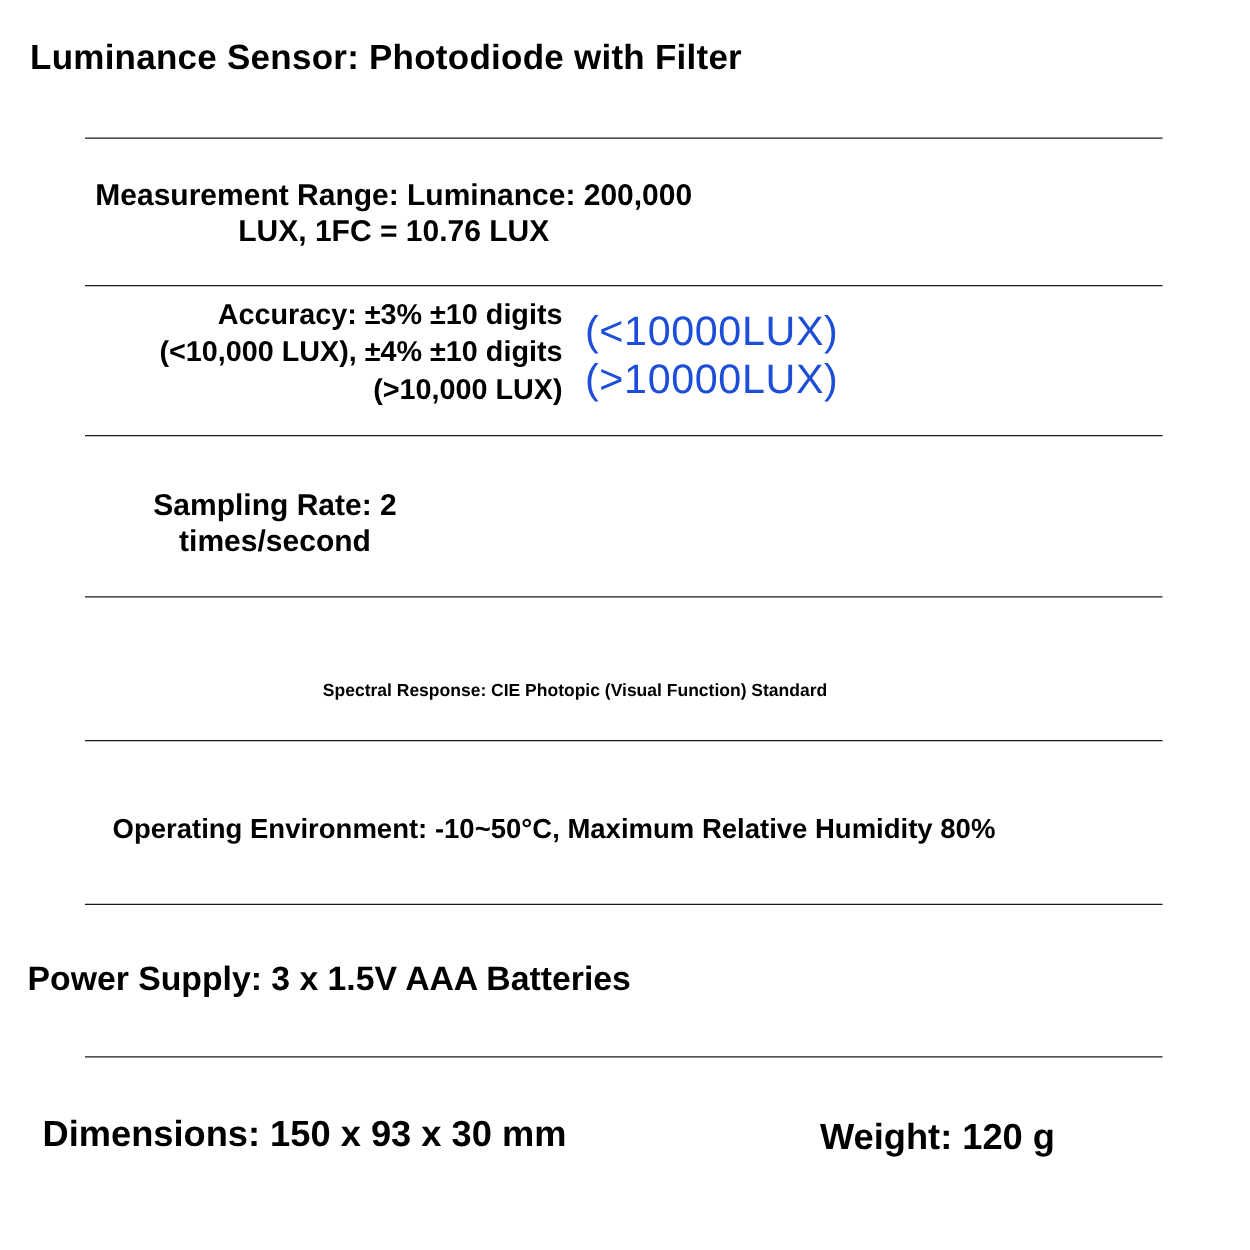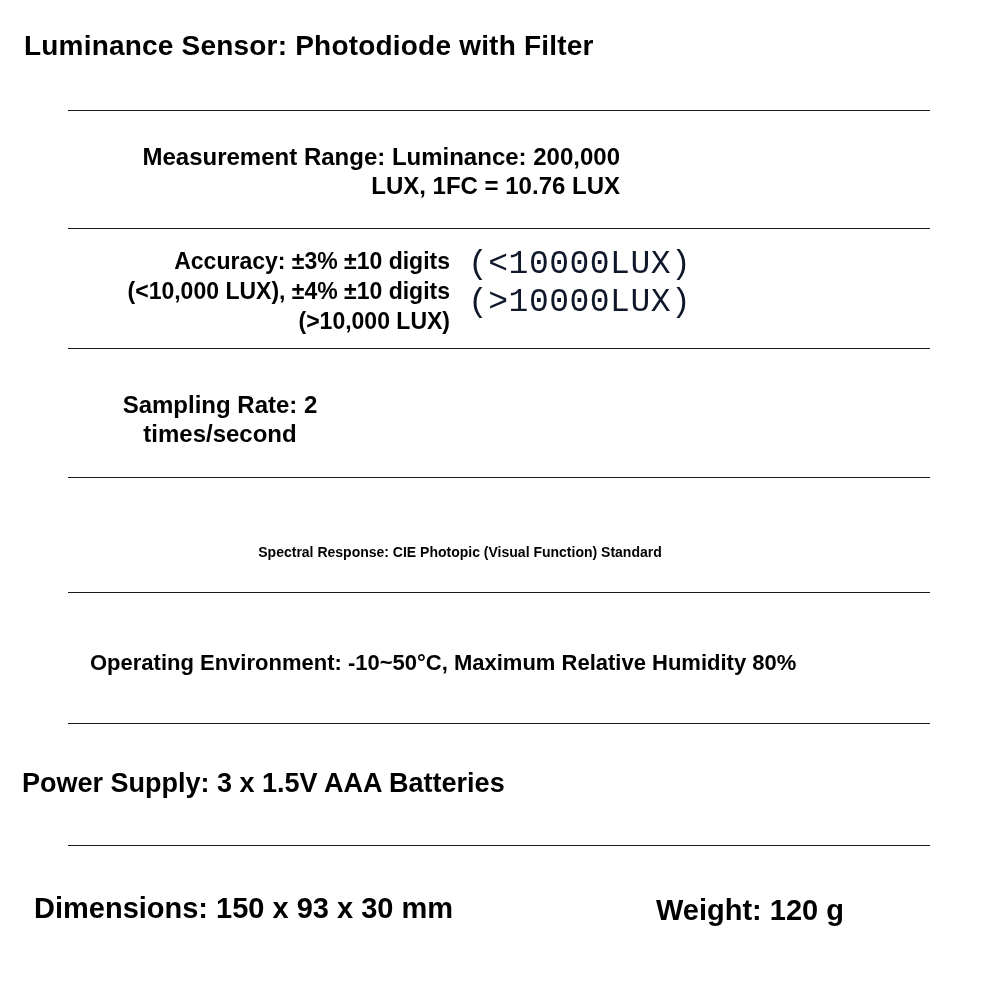"Measurement Range: Luminance: 200,000" .measurement { text-align: right -> center }
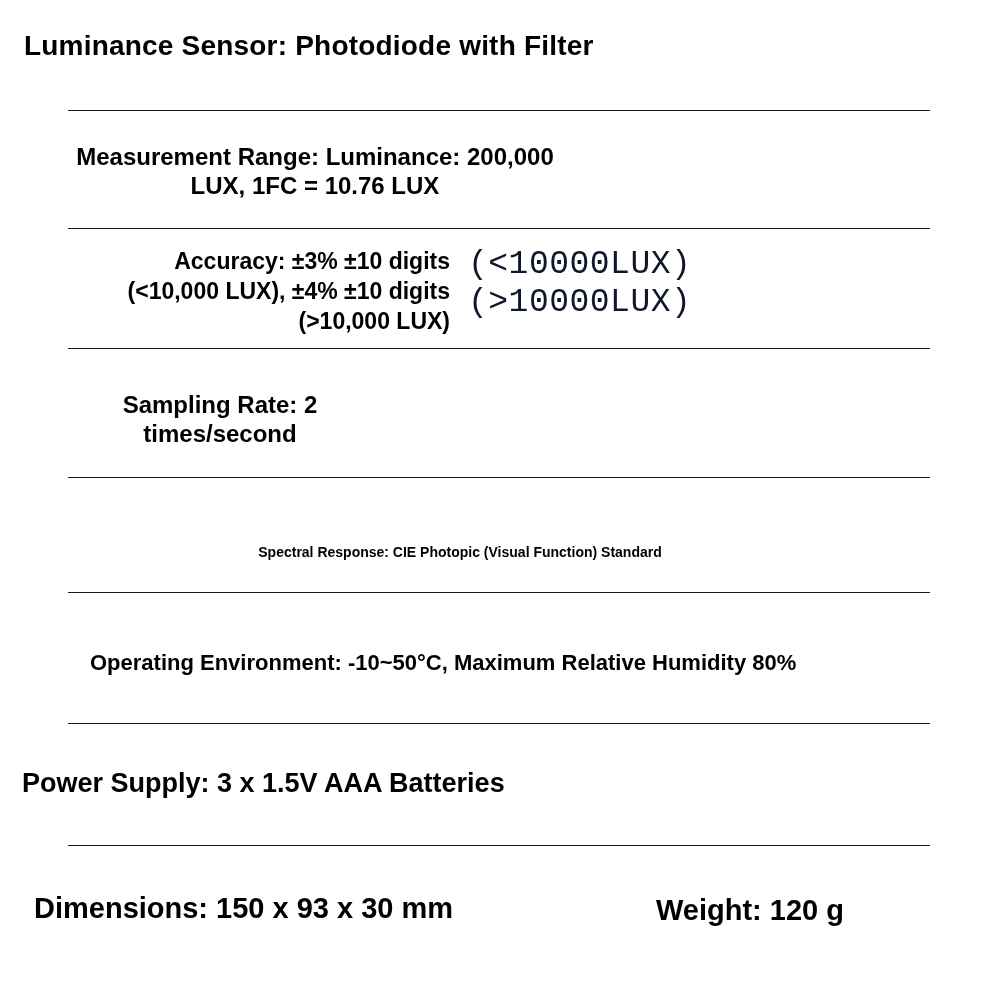"Accuracy: ±3% ±10 digits" .accuracy { top: 246px -> 236px }
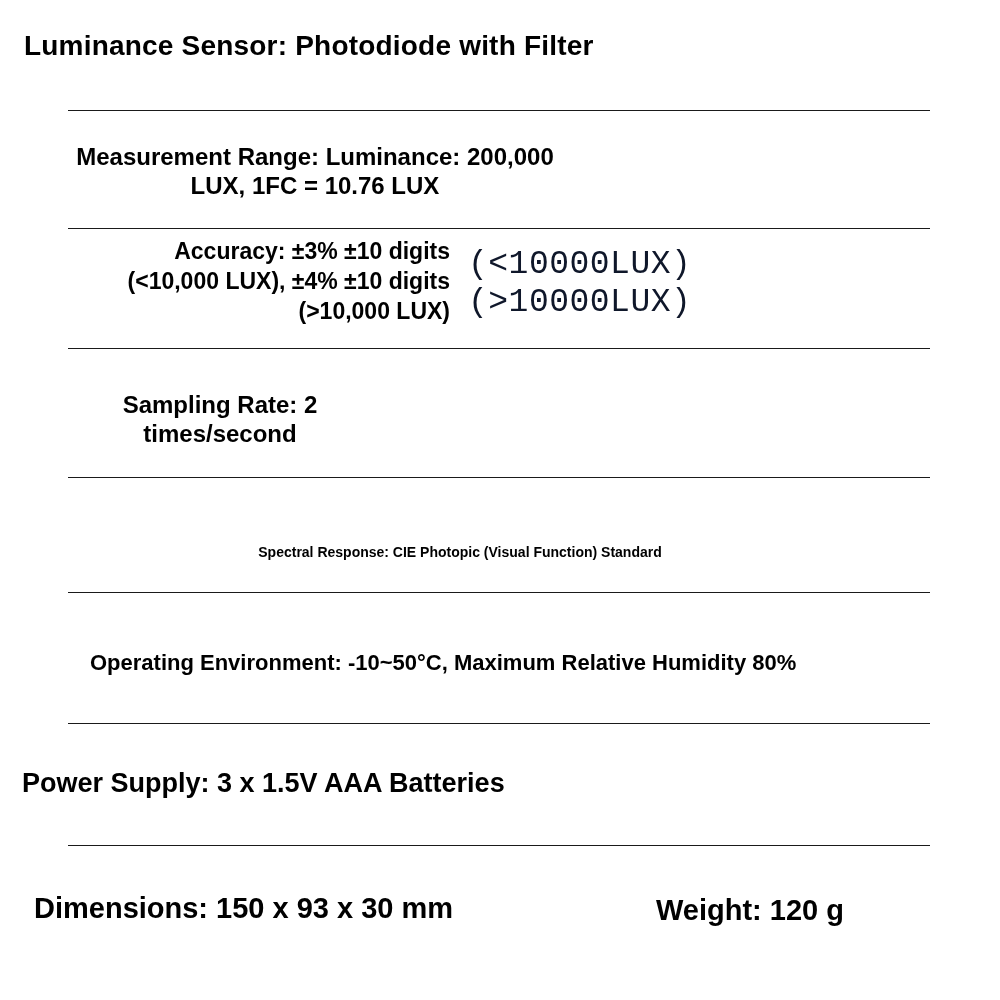"(<10000LUX)" .accuracy-note { color: #0f172a -> #1d4ed8; font-family: Liberation Mono, monospace -> Liberation Sans, sans-serif }
